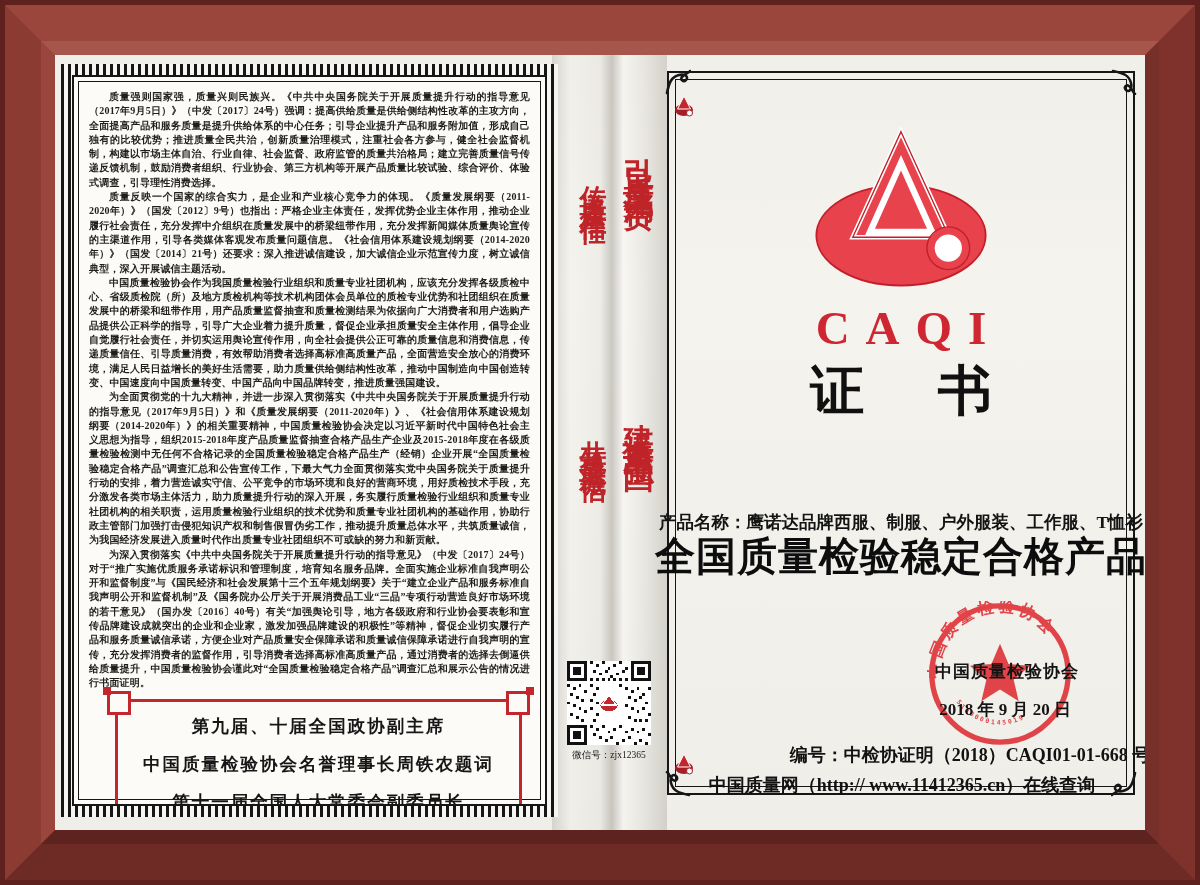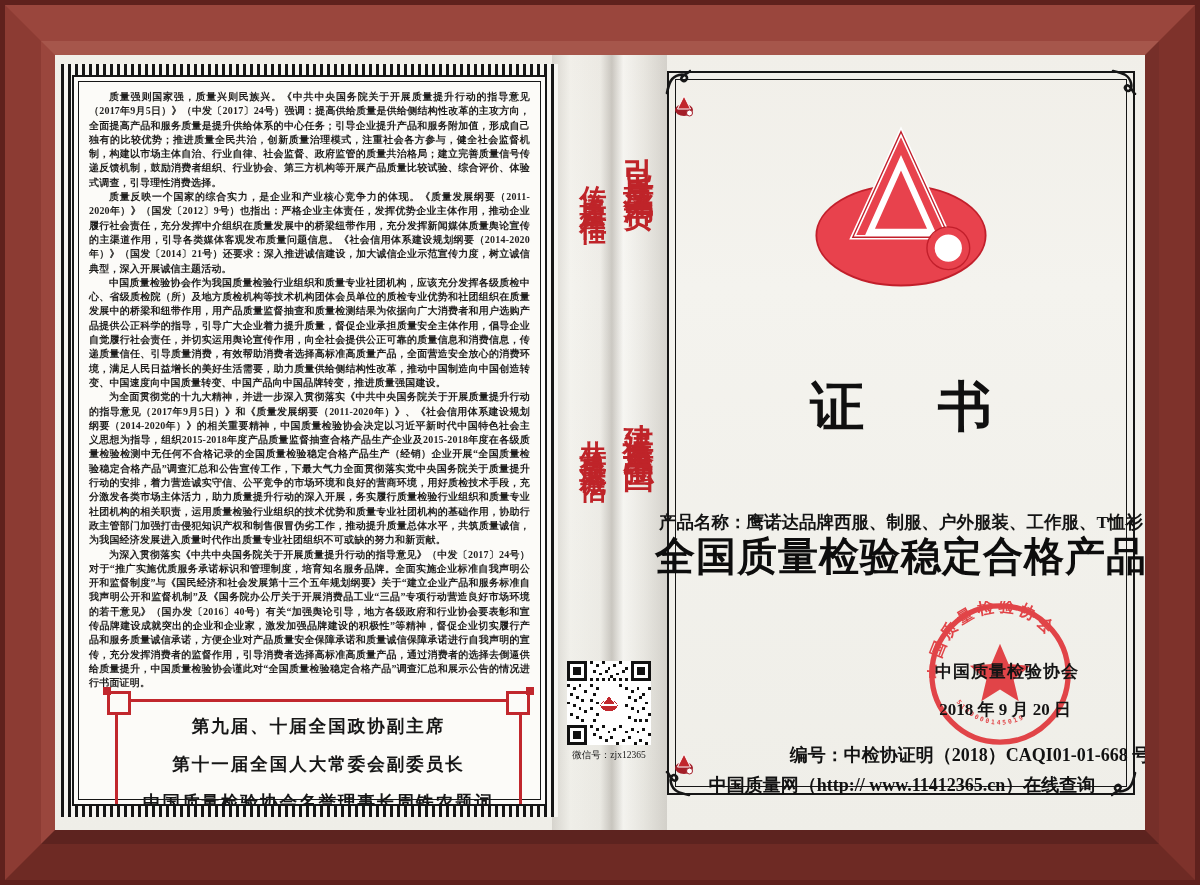"CAQI" div.abs { html: none -> <div>CAQI</div> }
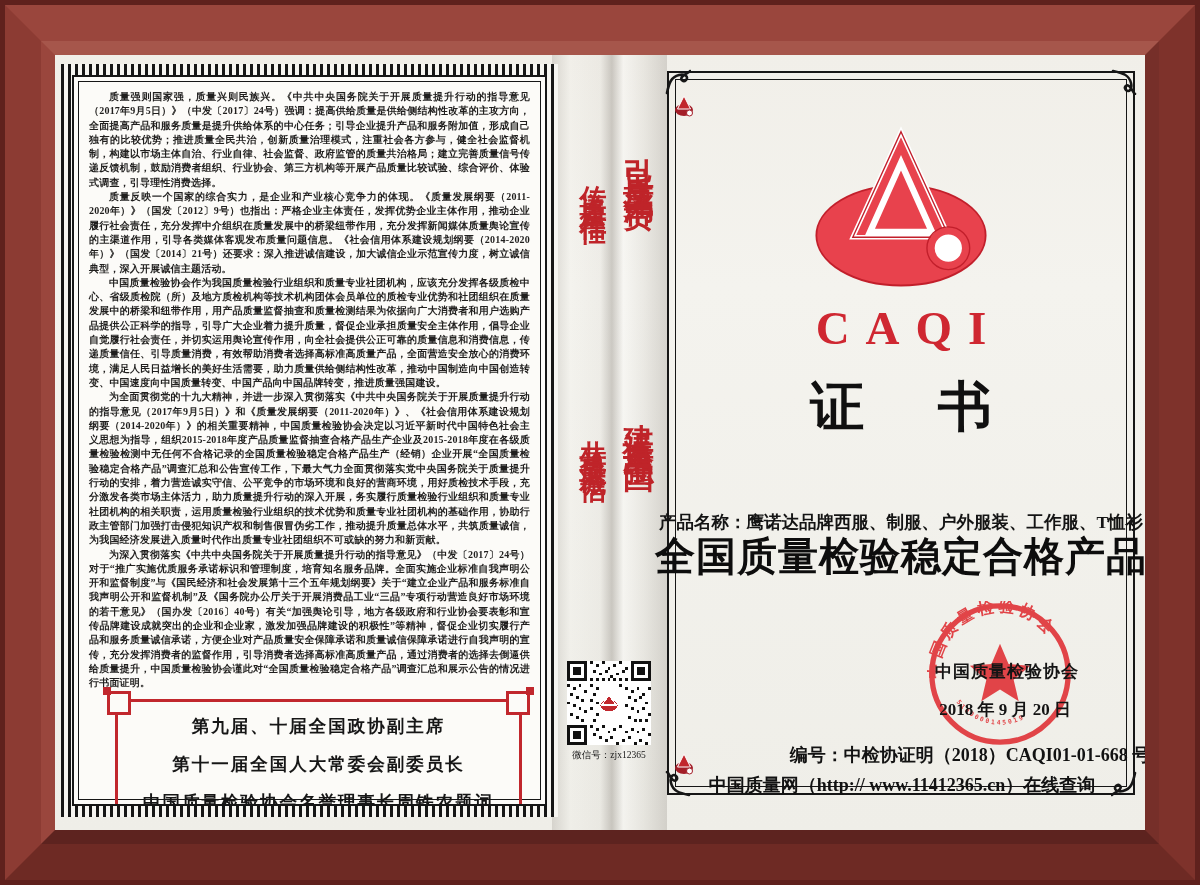"证 书" .cert-title { top: 298px -> 282px }
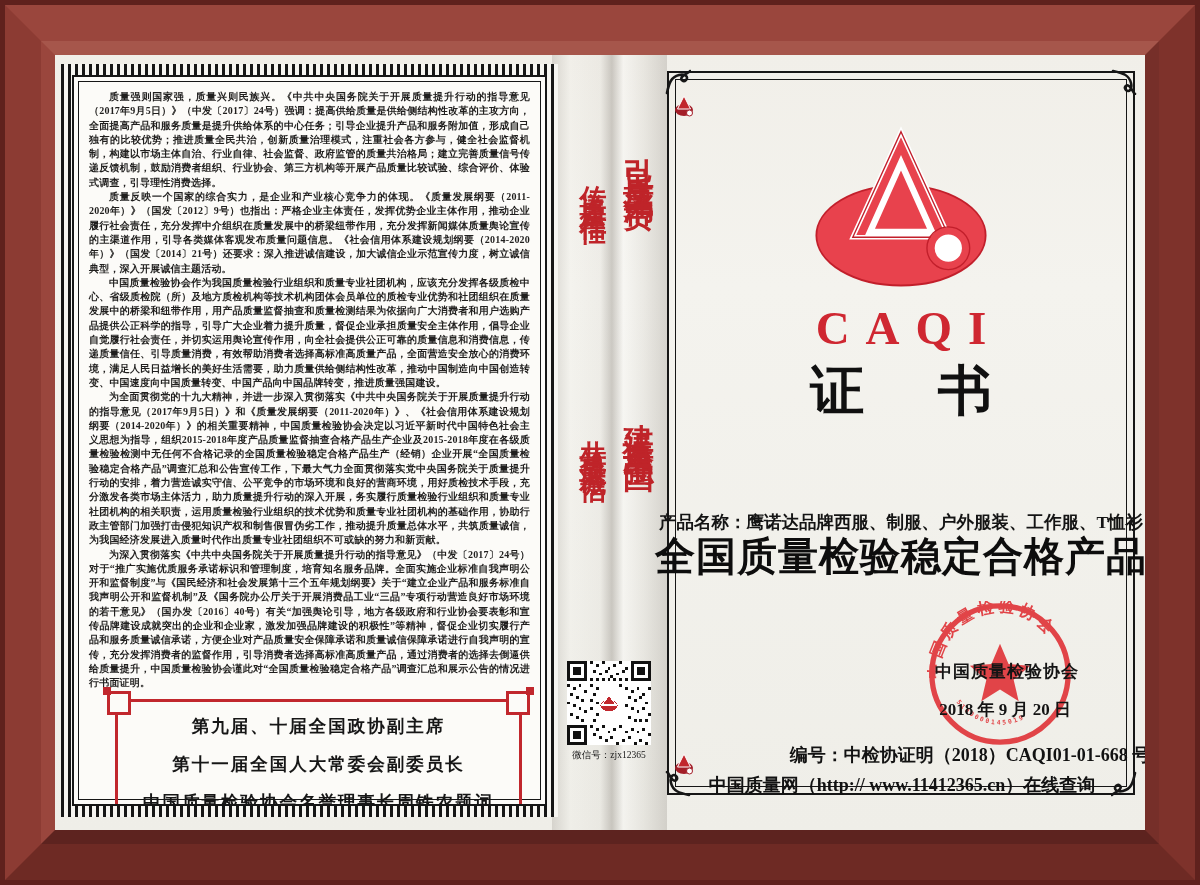"第十一届全国人大常委会副委员长" div.hline { order: before "中国质量检验协会名誉理事长周铁农题词" -> after "中国质量检验协会名誉理事长周铁农题词" }
